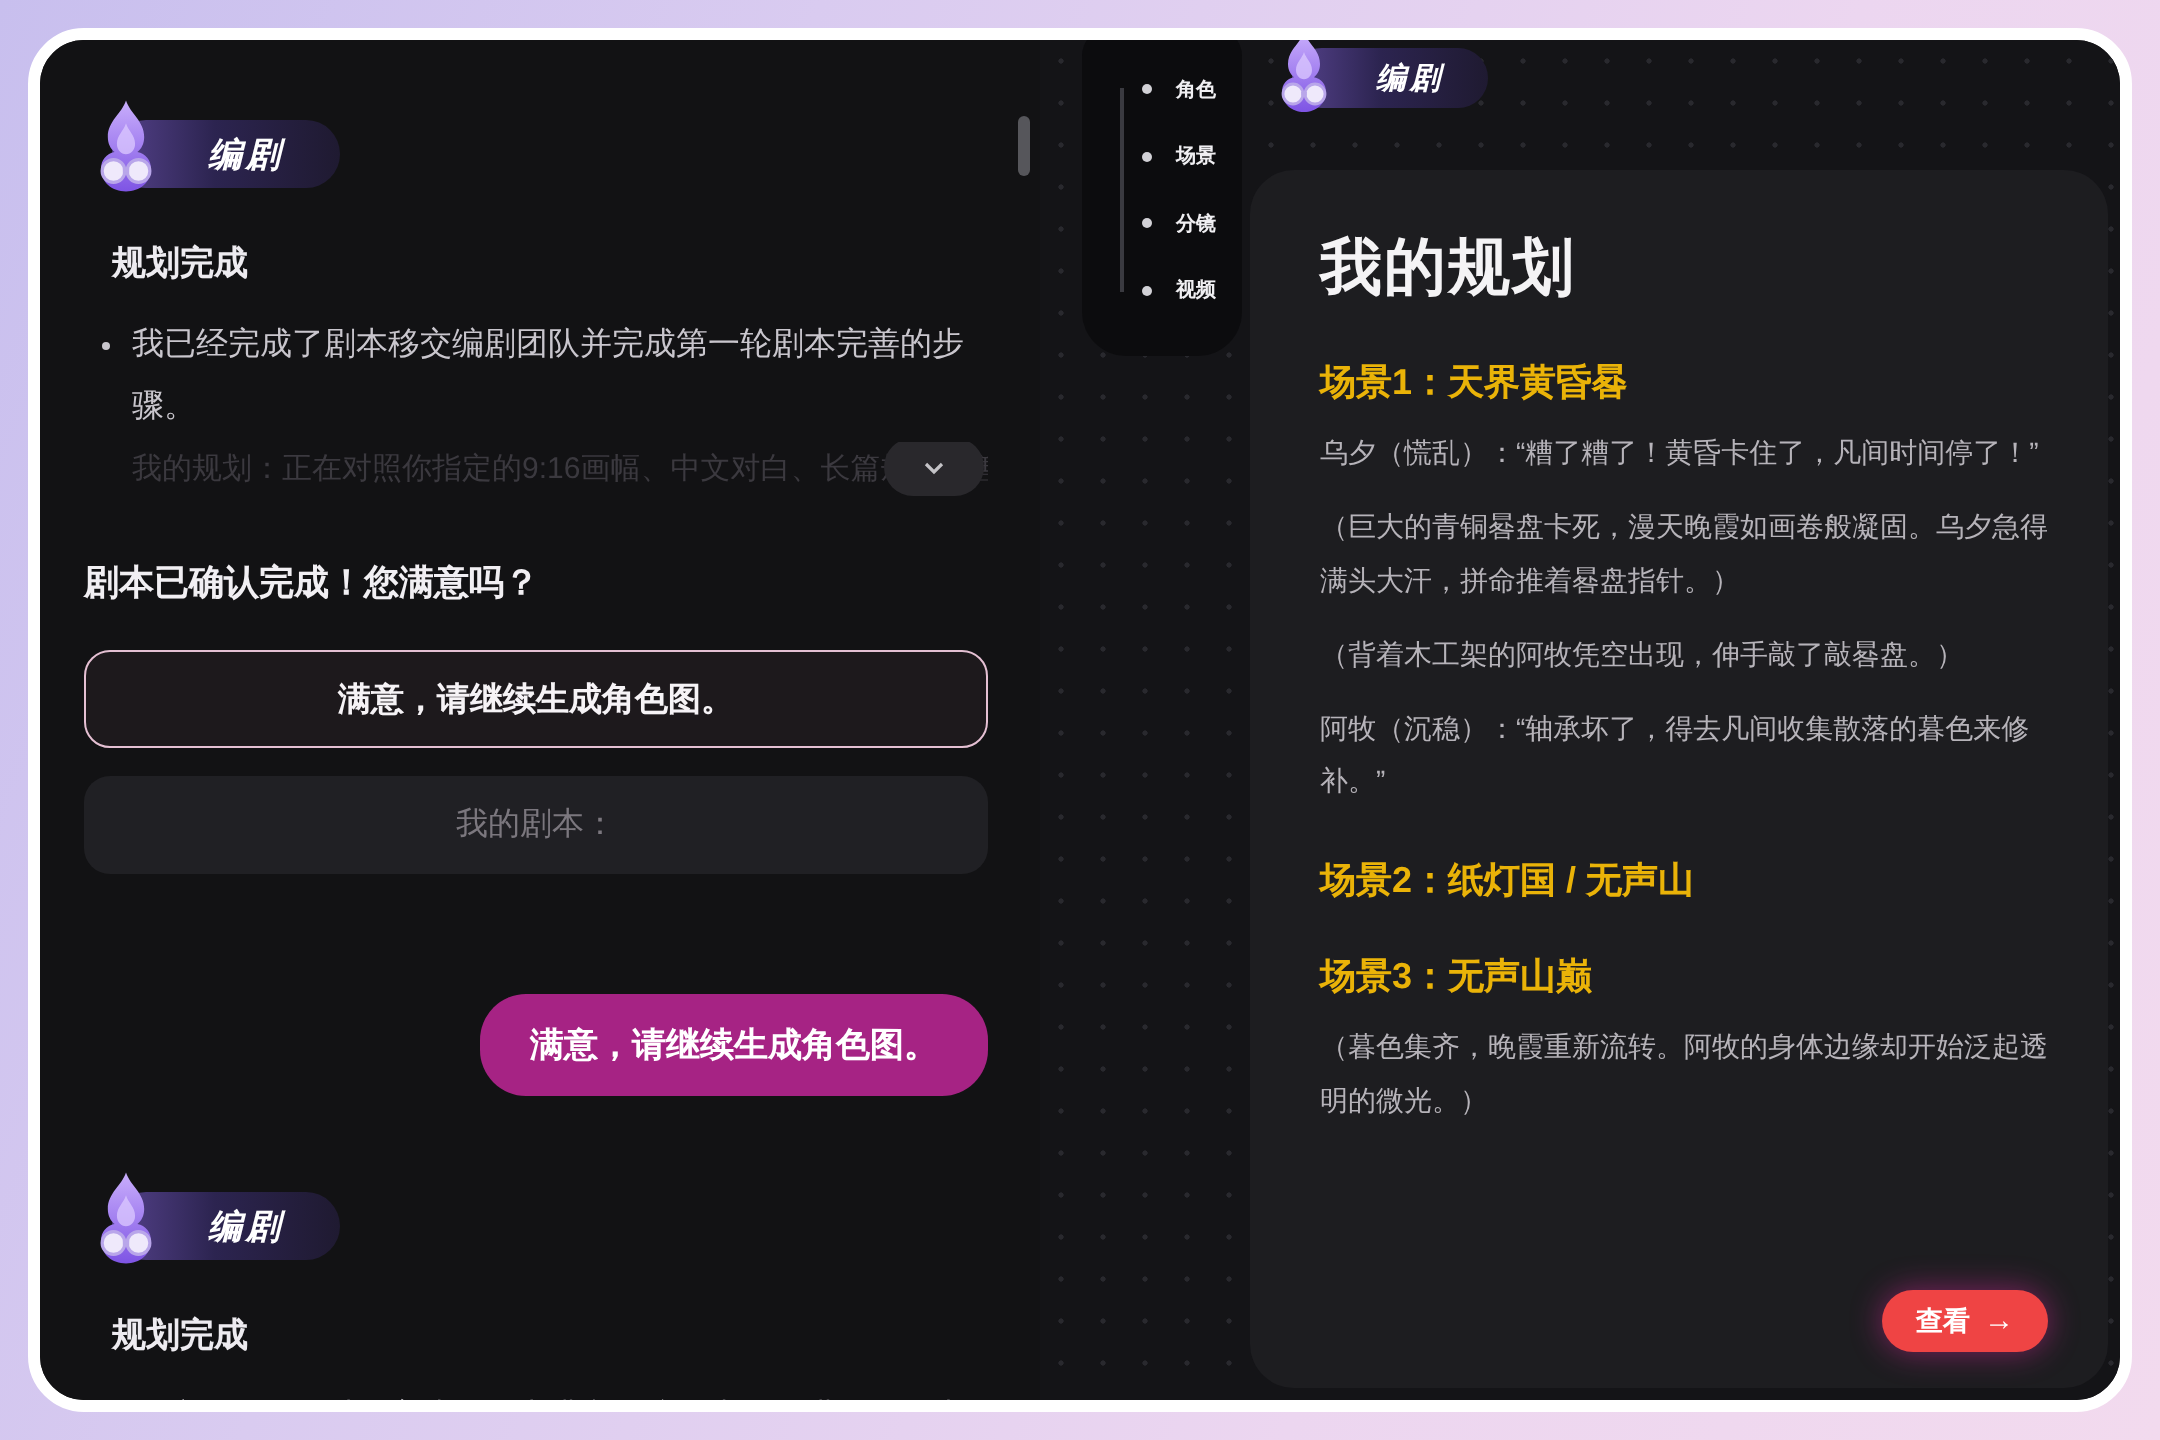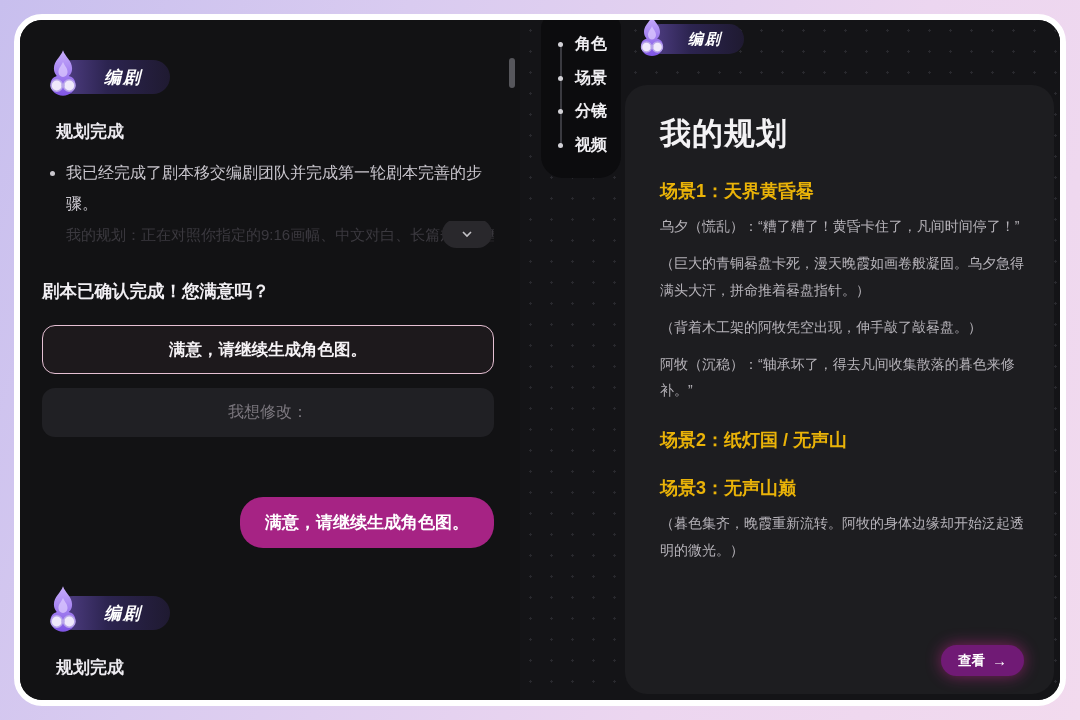"角色" .stepnav li { font-size: 16px -> 10px; justify-content: none -> center }
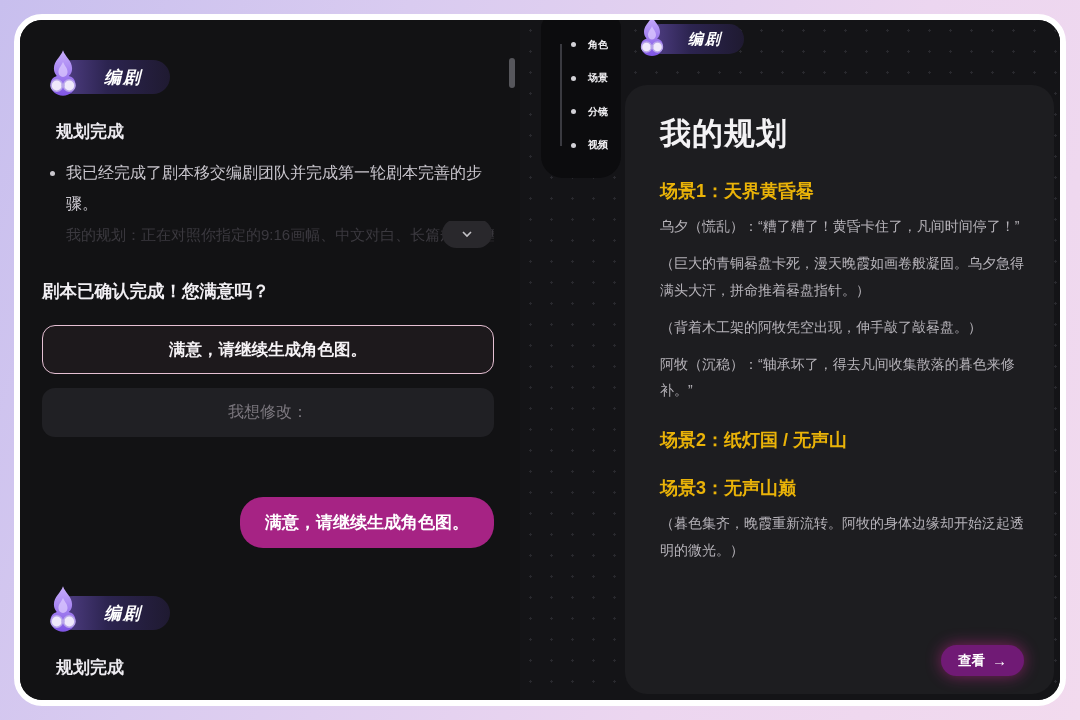"我想修改：" button.btn { text: 想修改 -> 的剧本 }
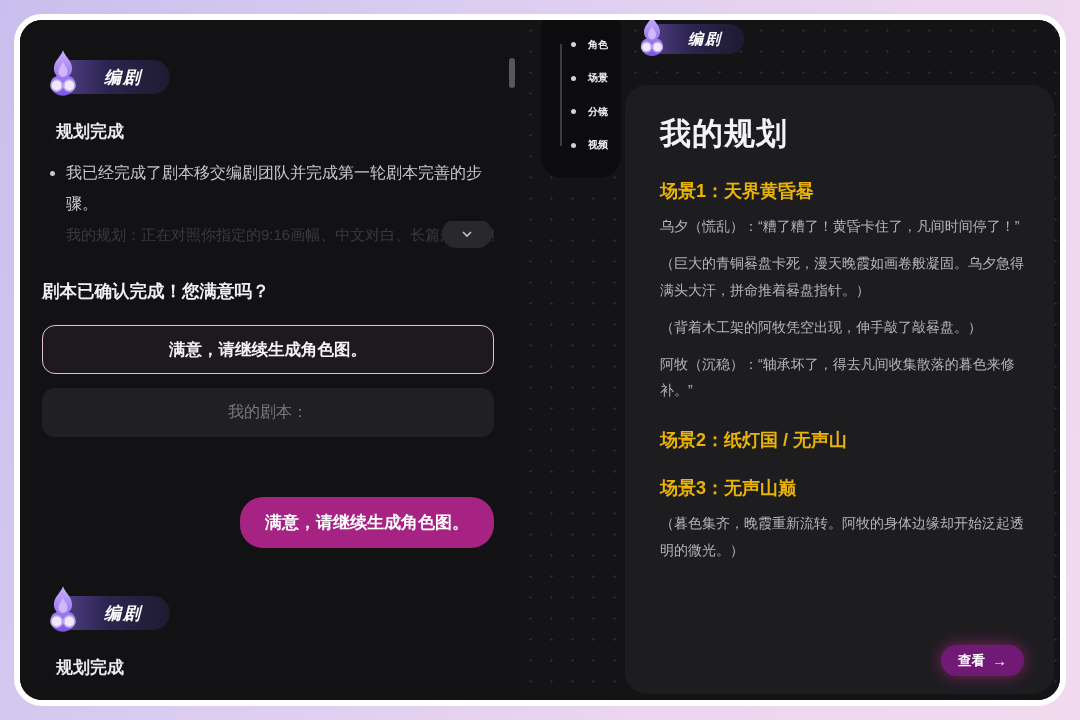"查看" .view-btn { background: #701a75 -> #ef4444 }
